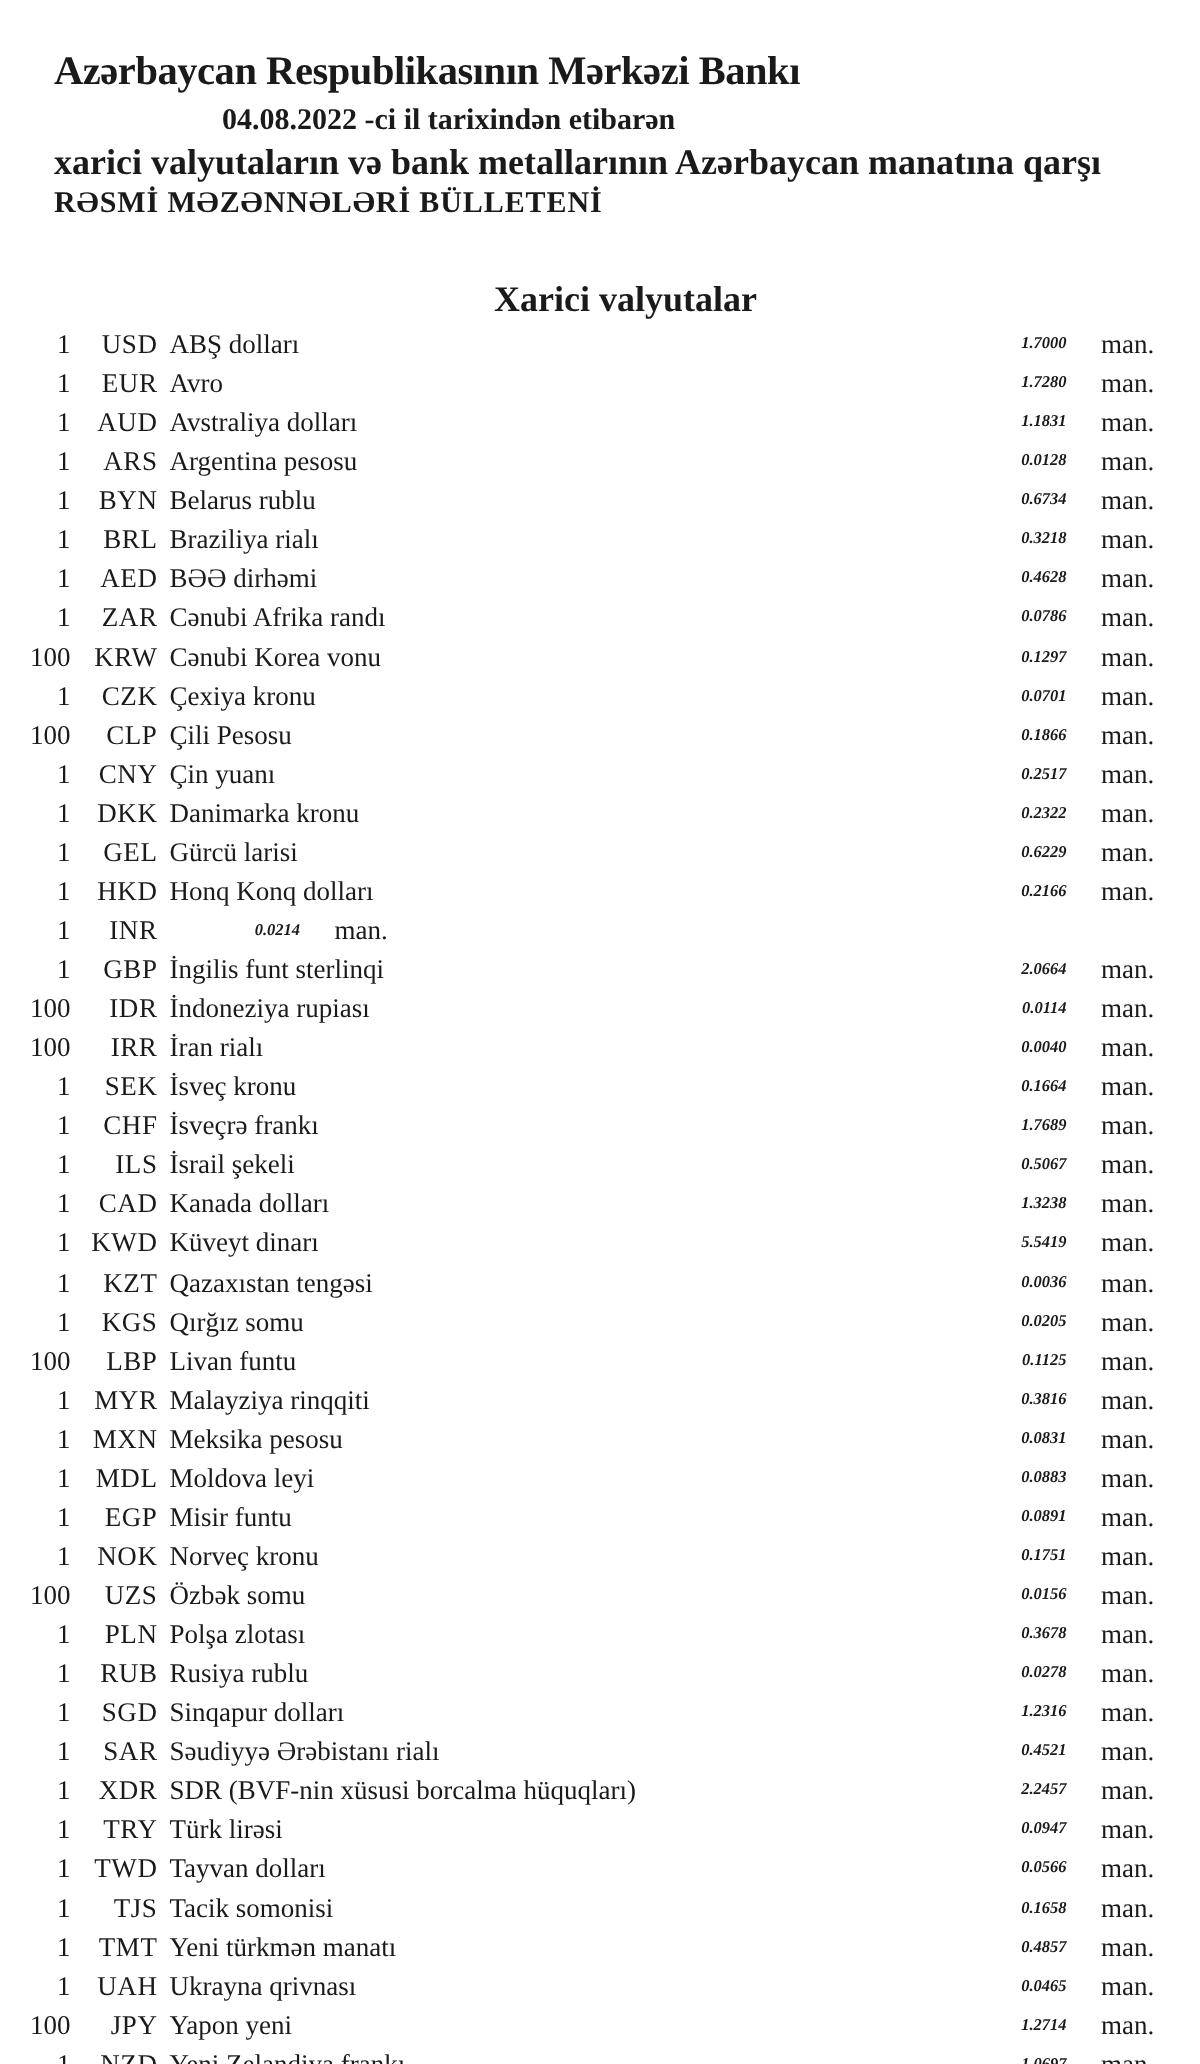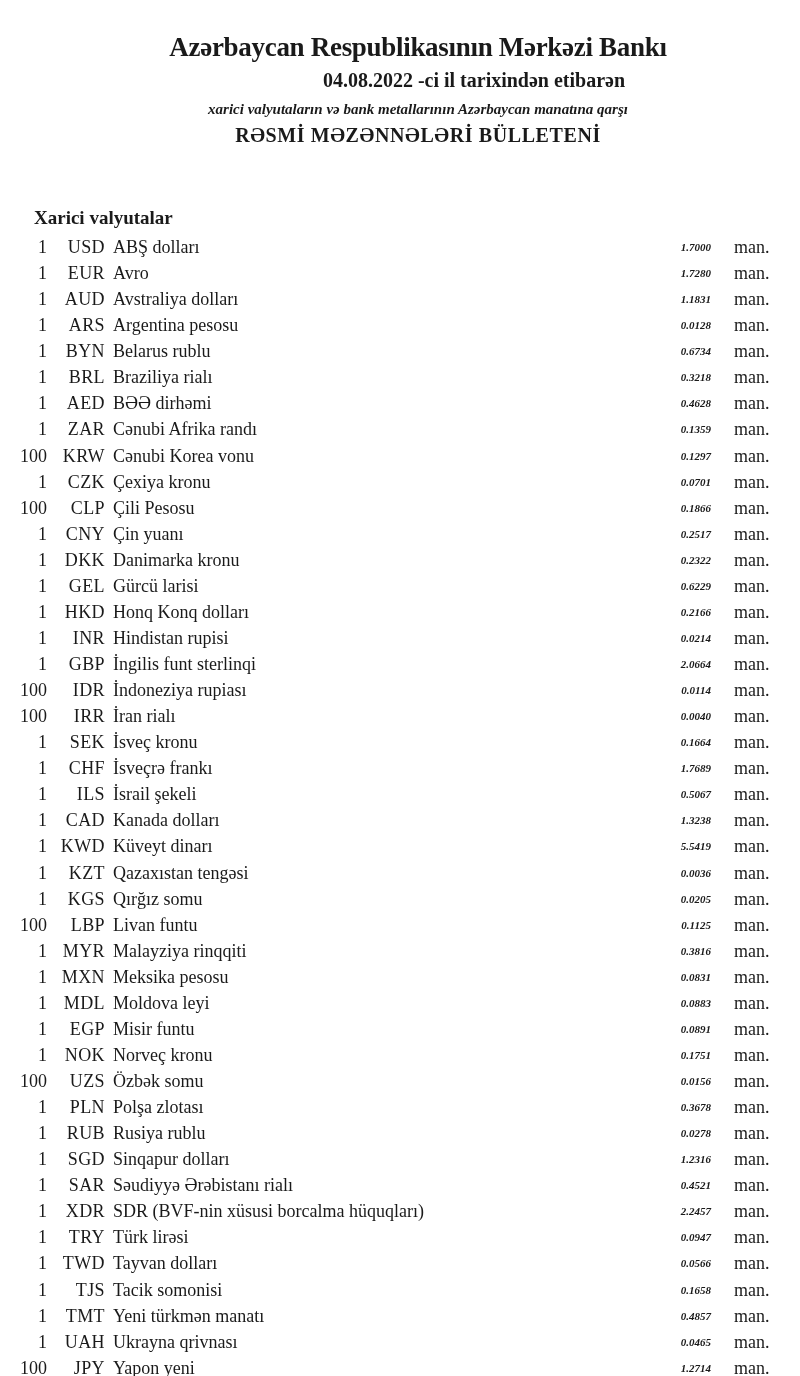"Azərbaycan Respublikasının Mərkəzi Bankı" .header { text-align: center -> left }
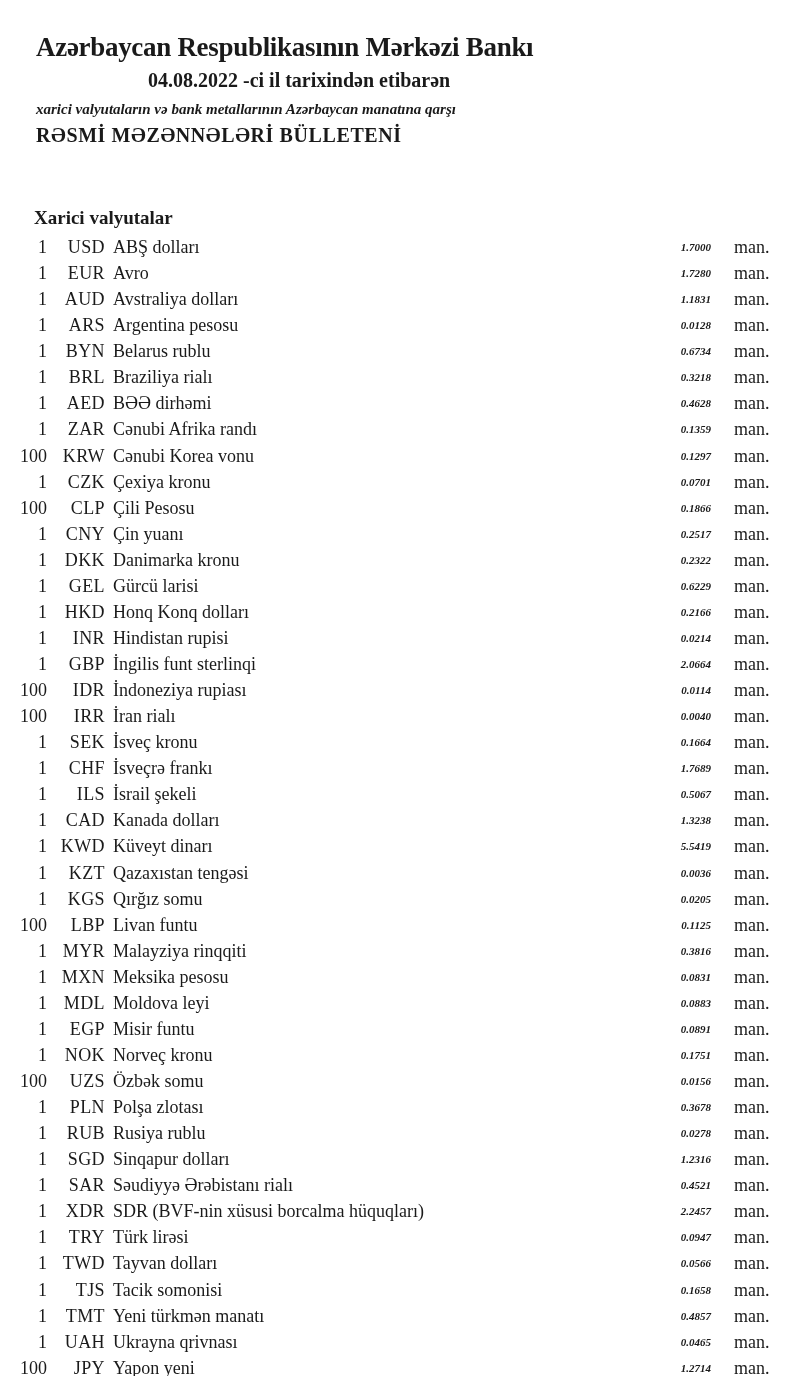"xarici valyutaların və bank metallarının" .subtitle { font-size: 15px -> 24px; font-style: italic -> none }
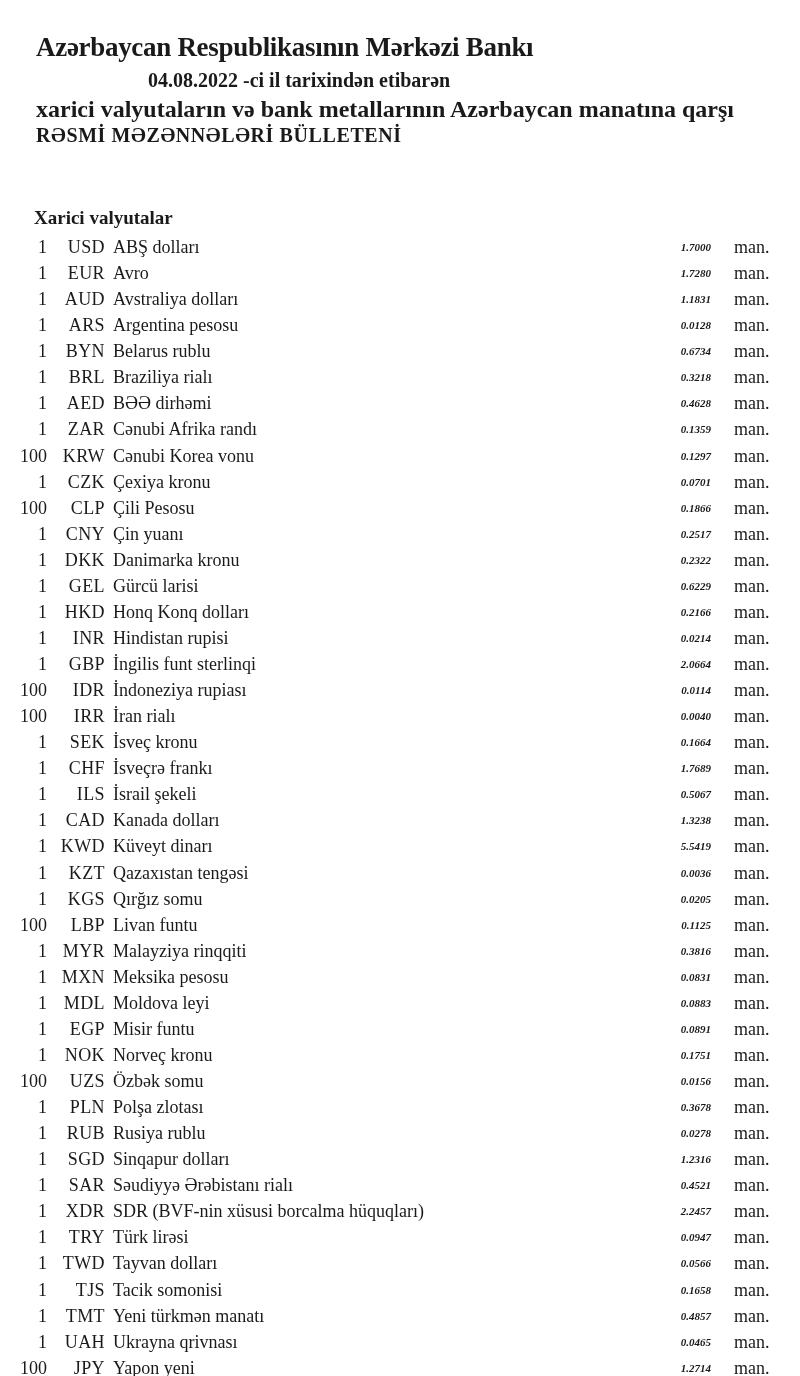"Xarici valyutalar" .section-heading { font-size: 19px -> 24px; margin-top: 60px -> 42px; text-align: left -> center }
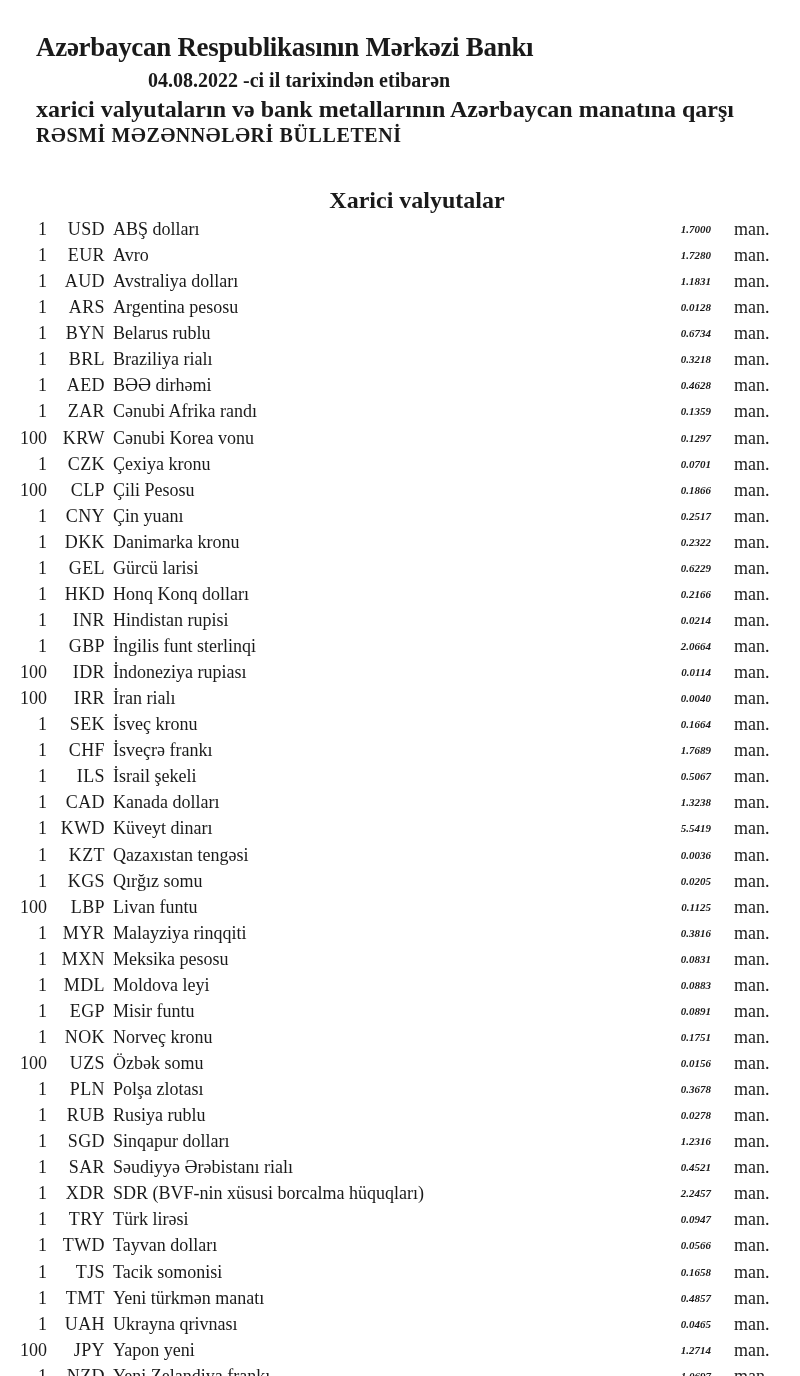"0.1359" span.rate { text: 0.1359 -> 0.0786 }
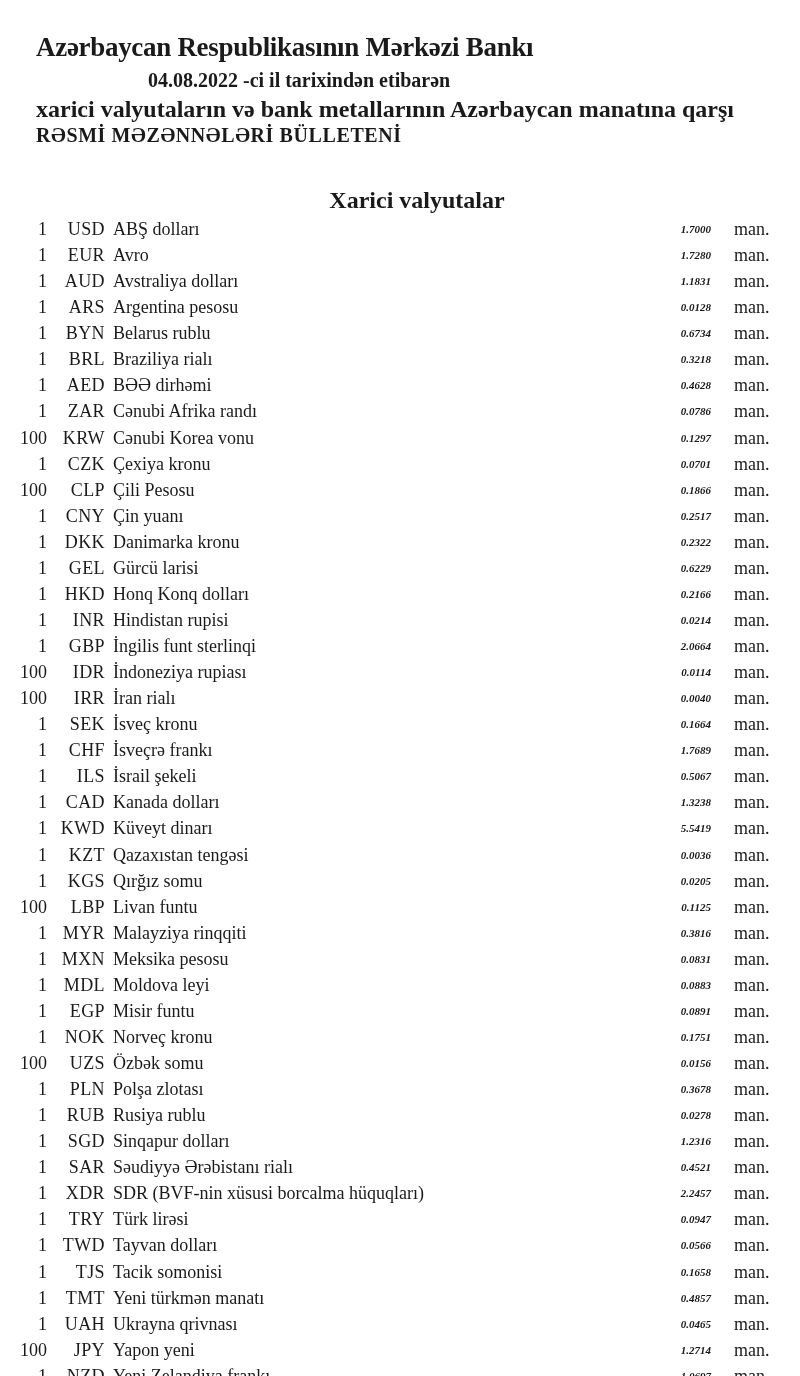"Hindistan rupisi" span.name { html: <span>Hindistan rupisi</span> -> none }
